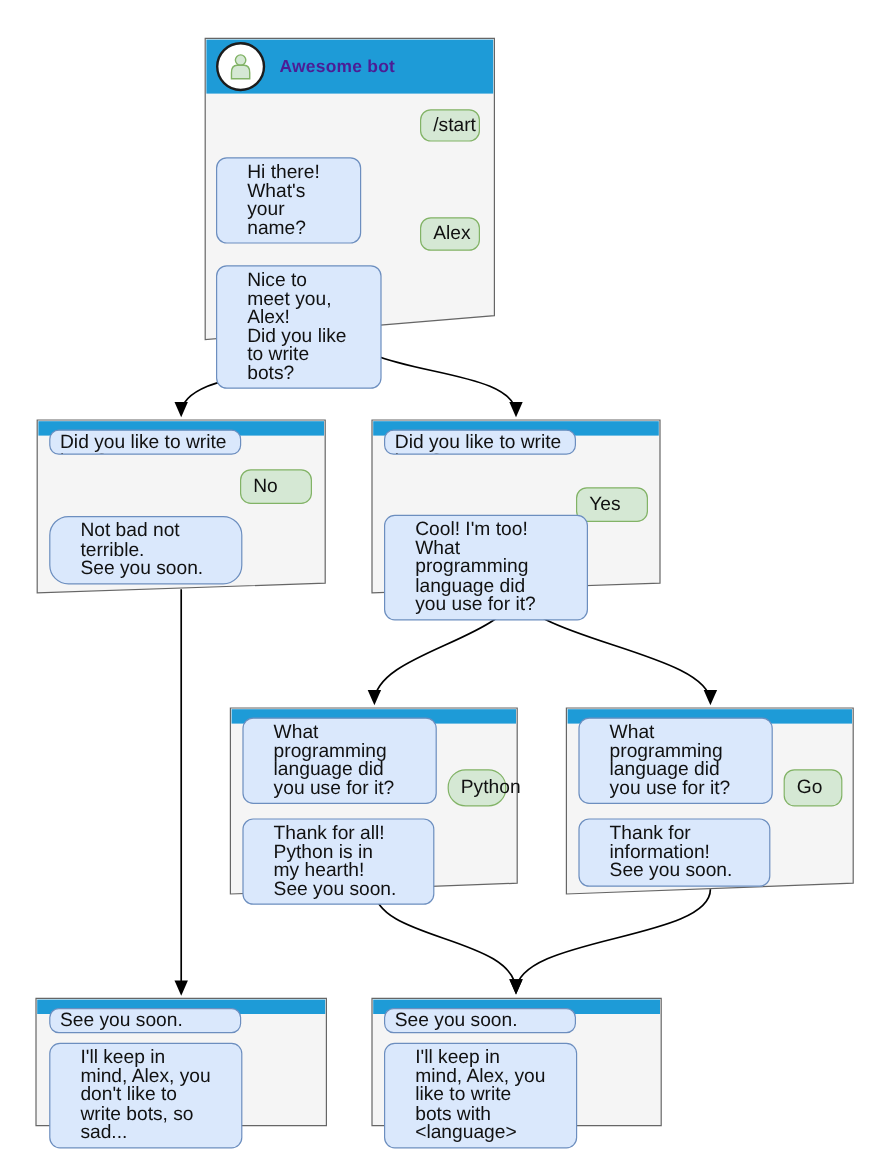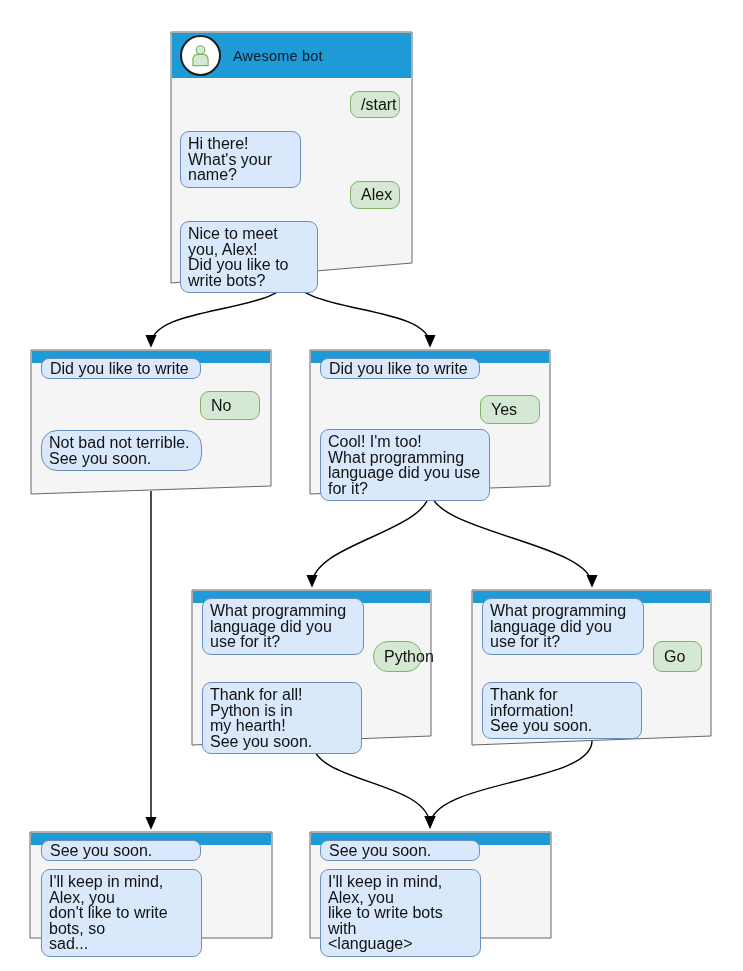"Awesome bot" .main-header-title { color: #0f172a -> #4c1d95; font-weight: normal -> bold }
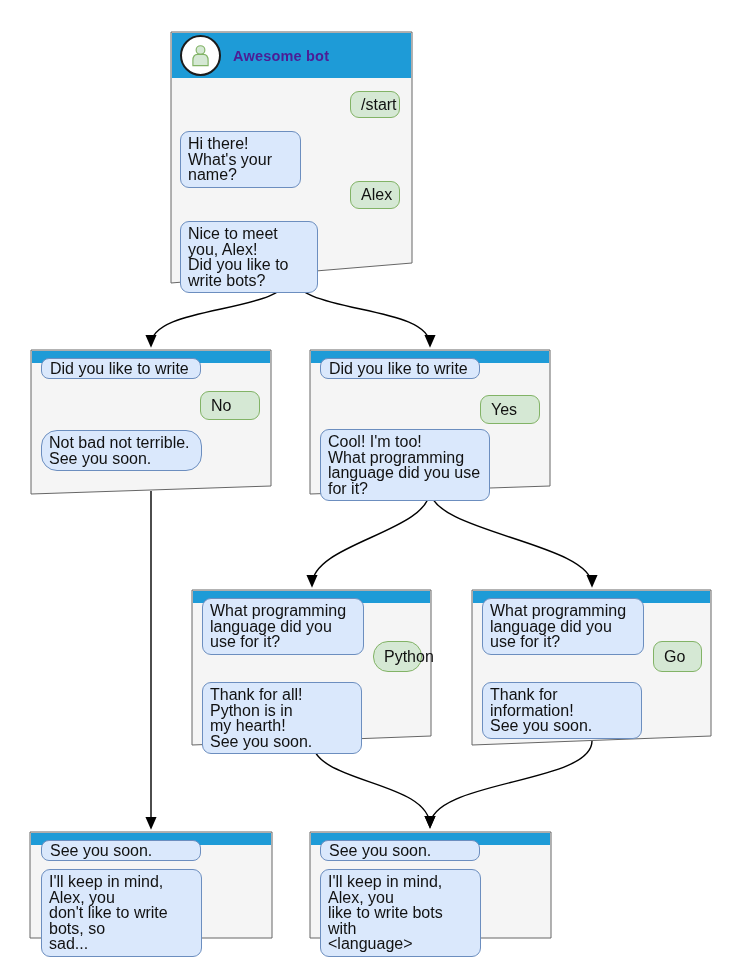"Hi there!" .bubble.bot { padding: 4px 7px -> 4px 25px }
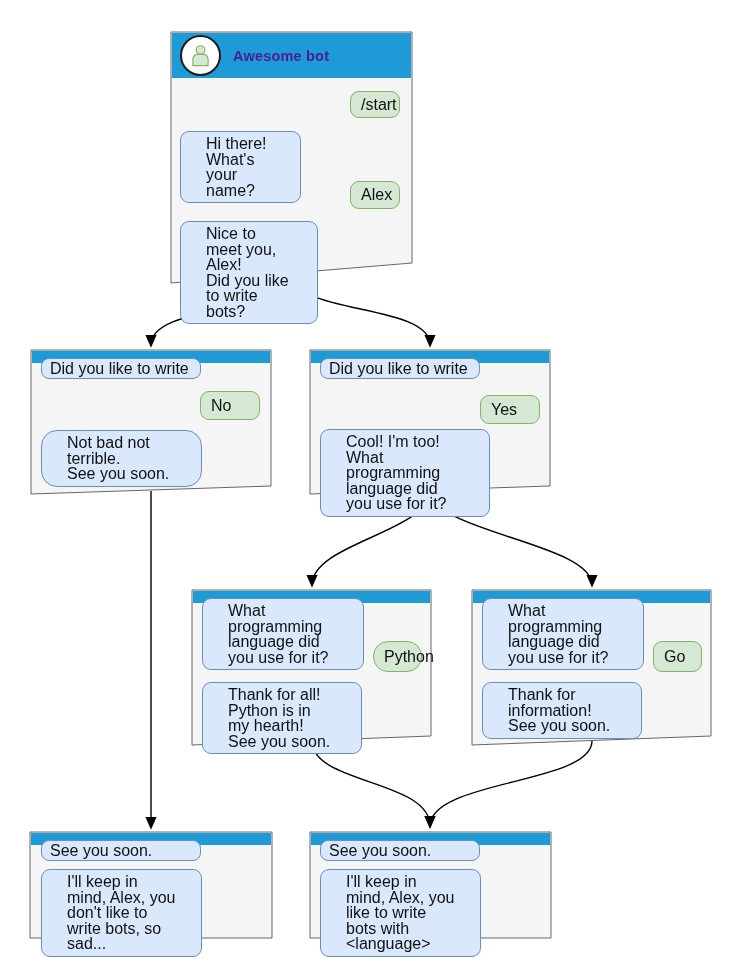"Yes" div.bubble { top: 45px -> 56px }
